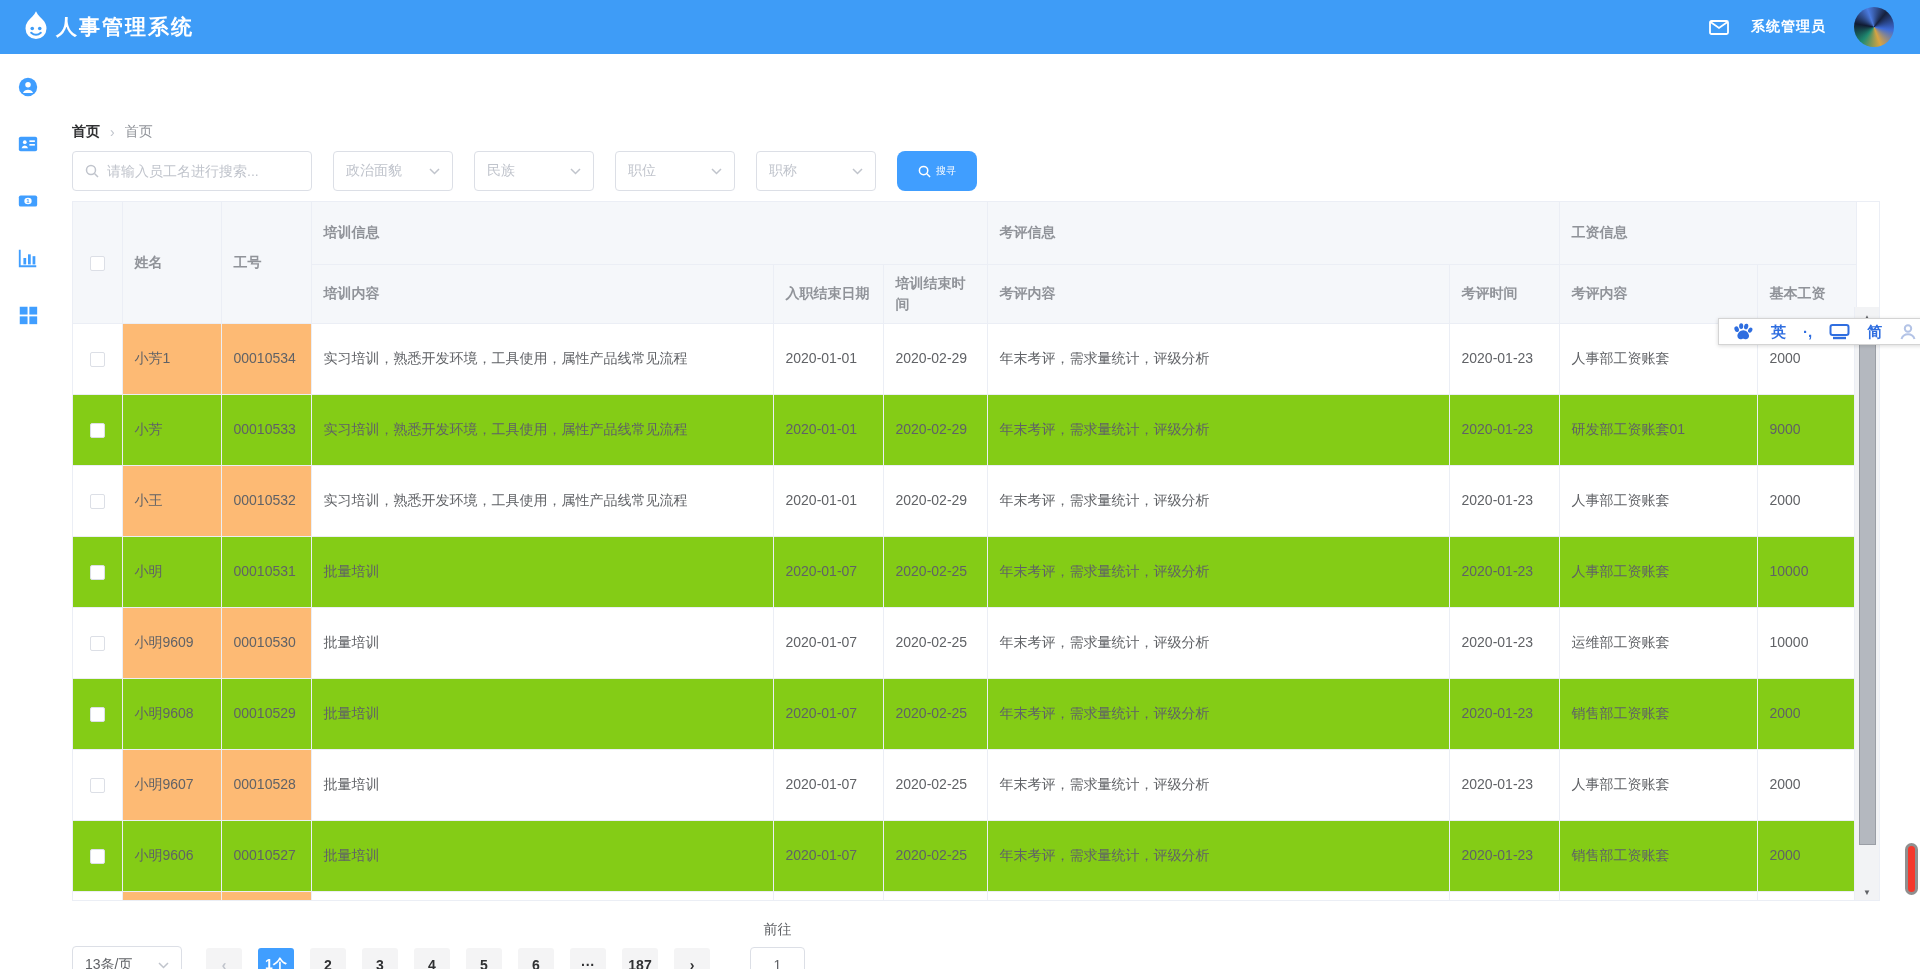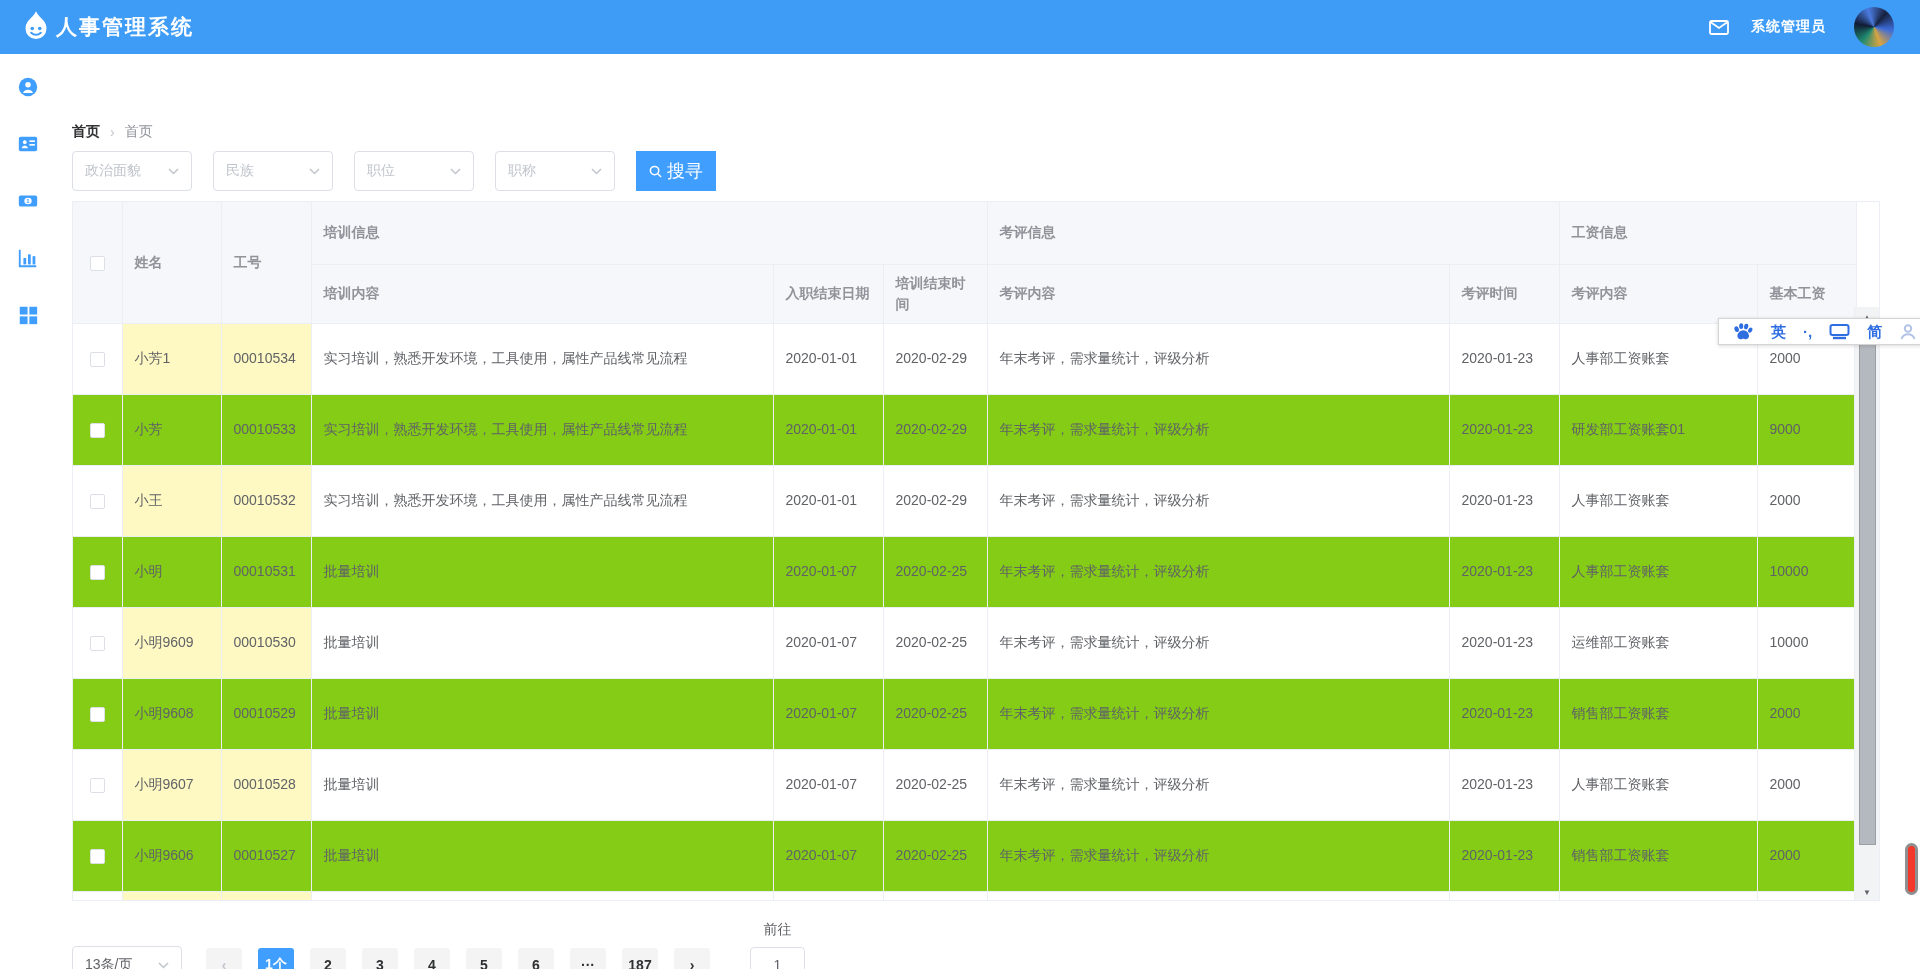"请输入员工名进行搜索..." div.ctl { html: none -> <div> <svg> <circle></circle> <line></line> </svg> <input> </div> }
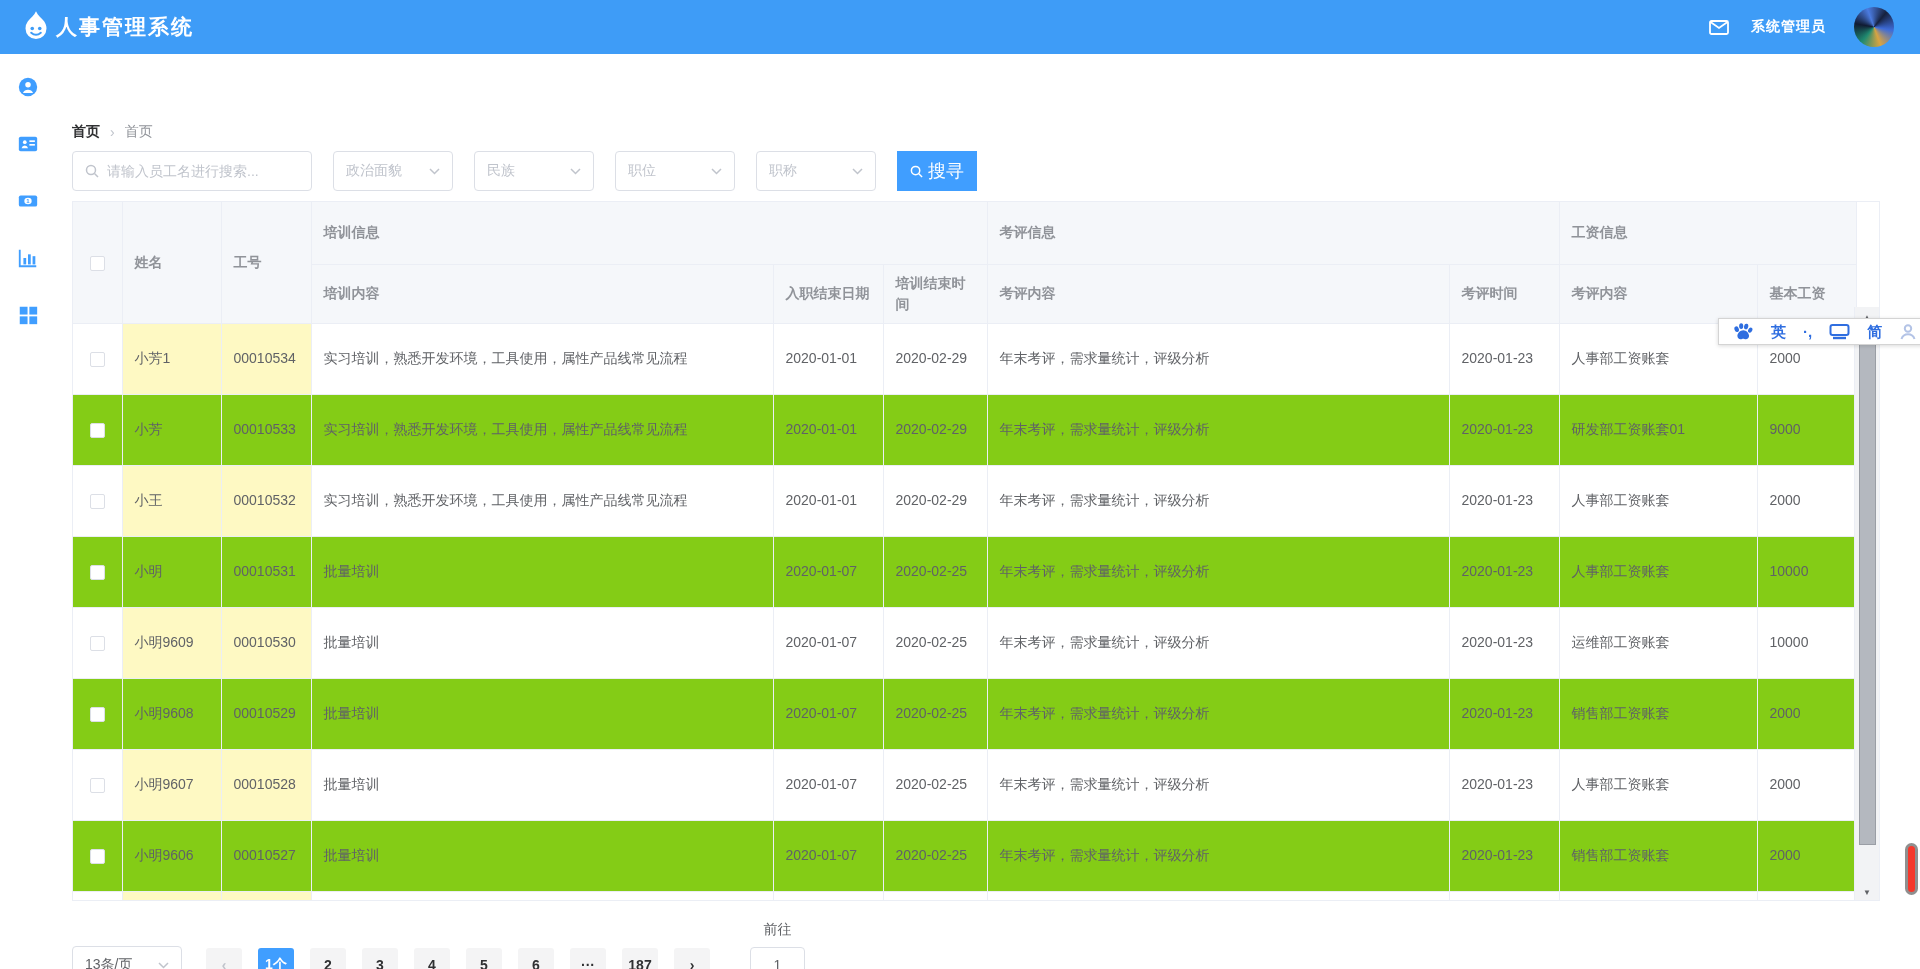"搜寻" .btn-search { border-radius: 0 -> 8px; font-size: 18px -> 10px }
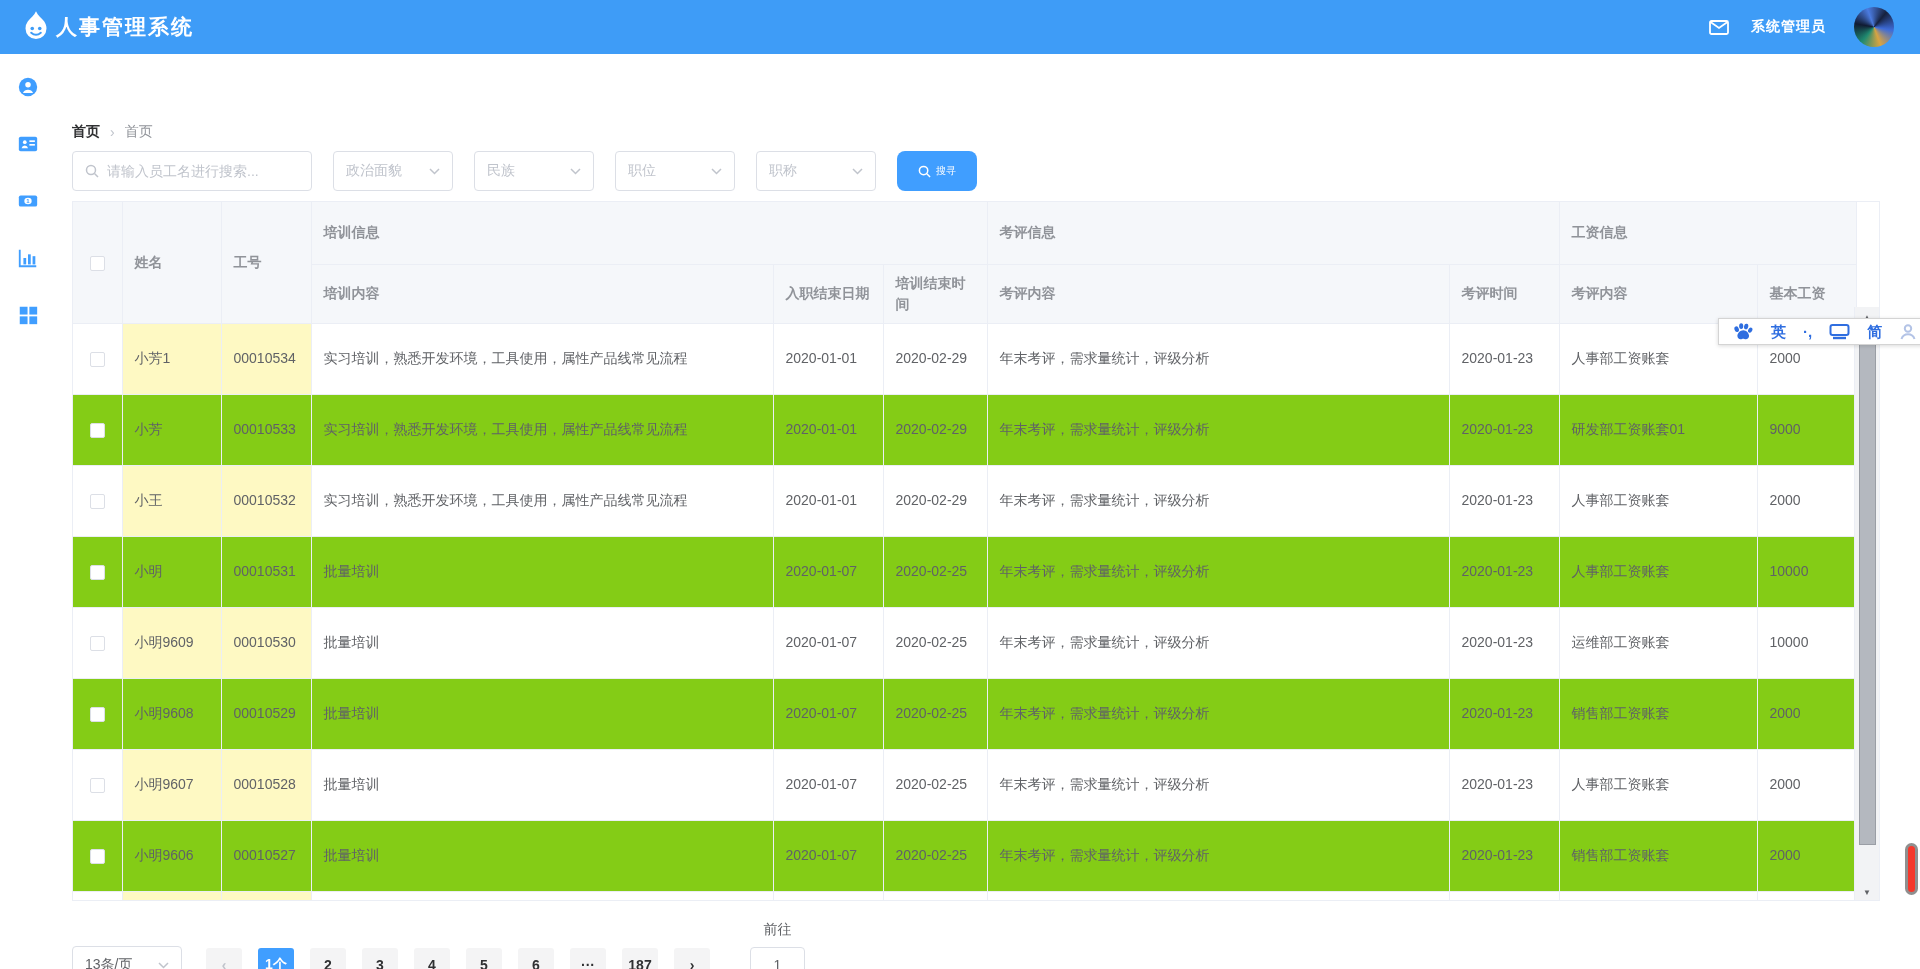"小芳1" td.fixcol { background: #fef9c3 -> #fdba74 }
